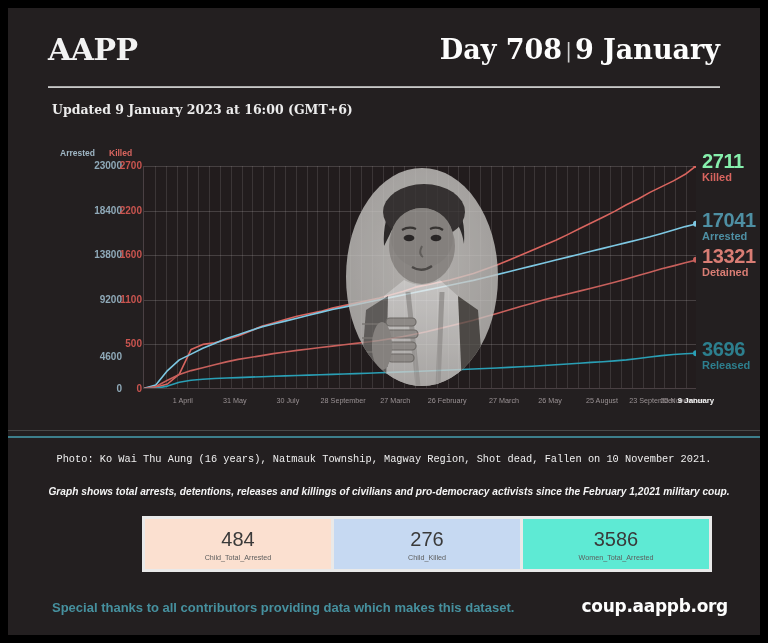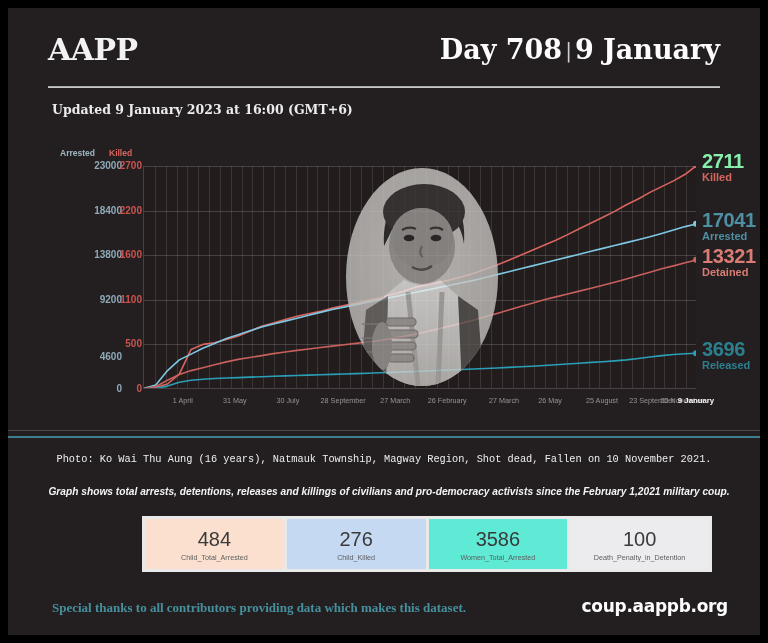"100" div.stat { html: <div> <div>100</div> <div>Death_Penalty_in_Detention</div> </div> -> none }
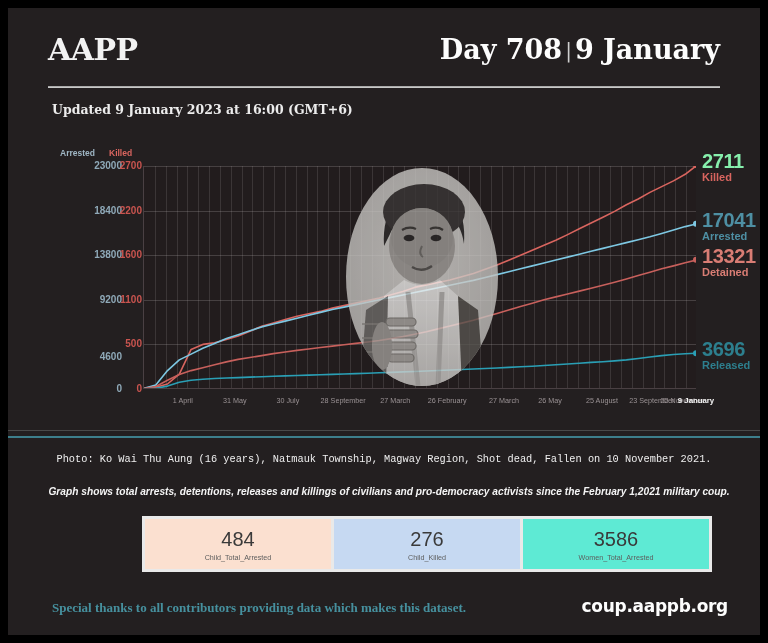"Special thanks to all contributors" #thanks { font-family: Liberation Serif, serif -> Liberation Sans, sans-serif }
